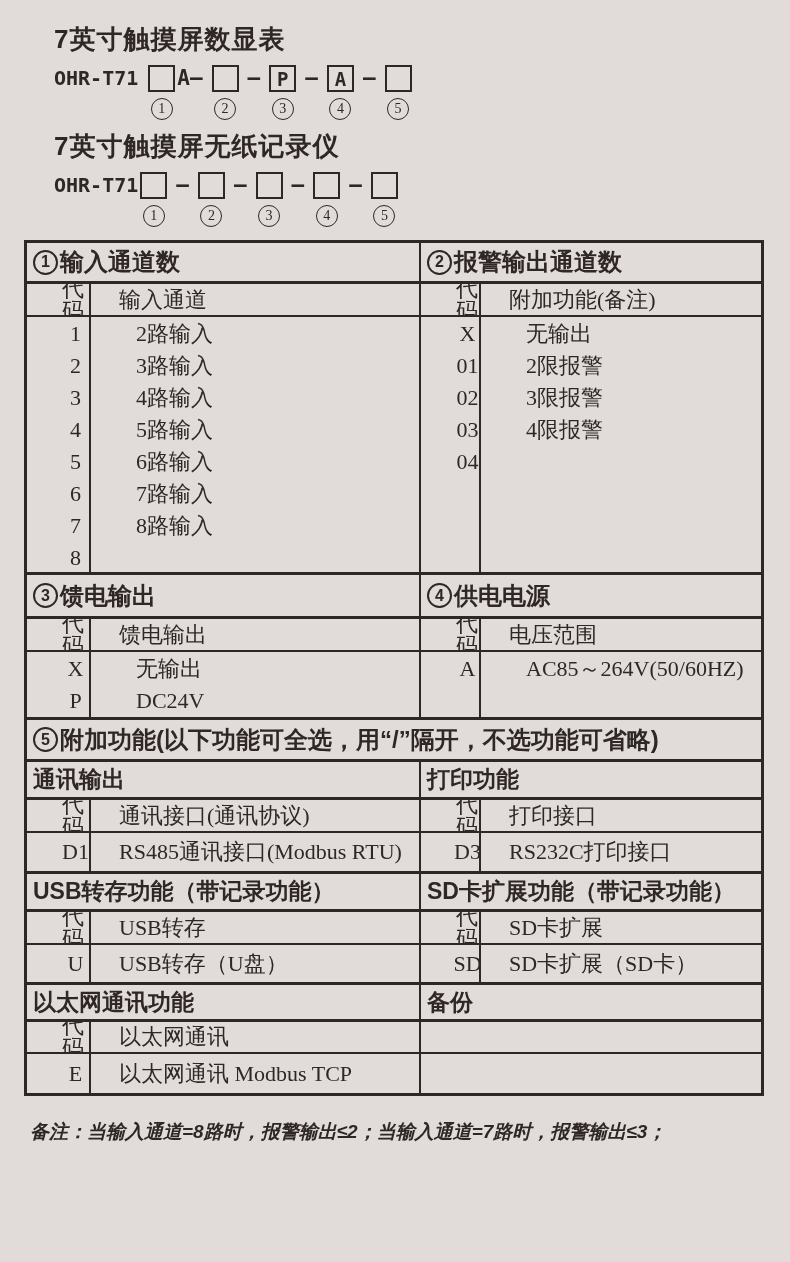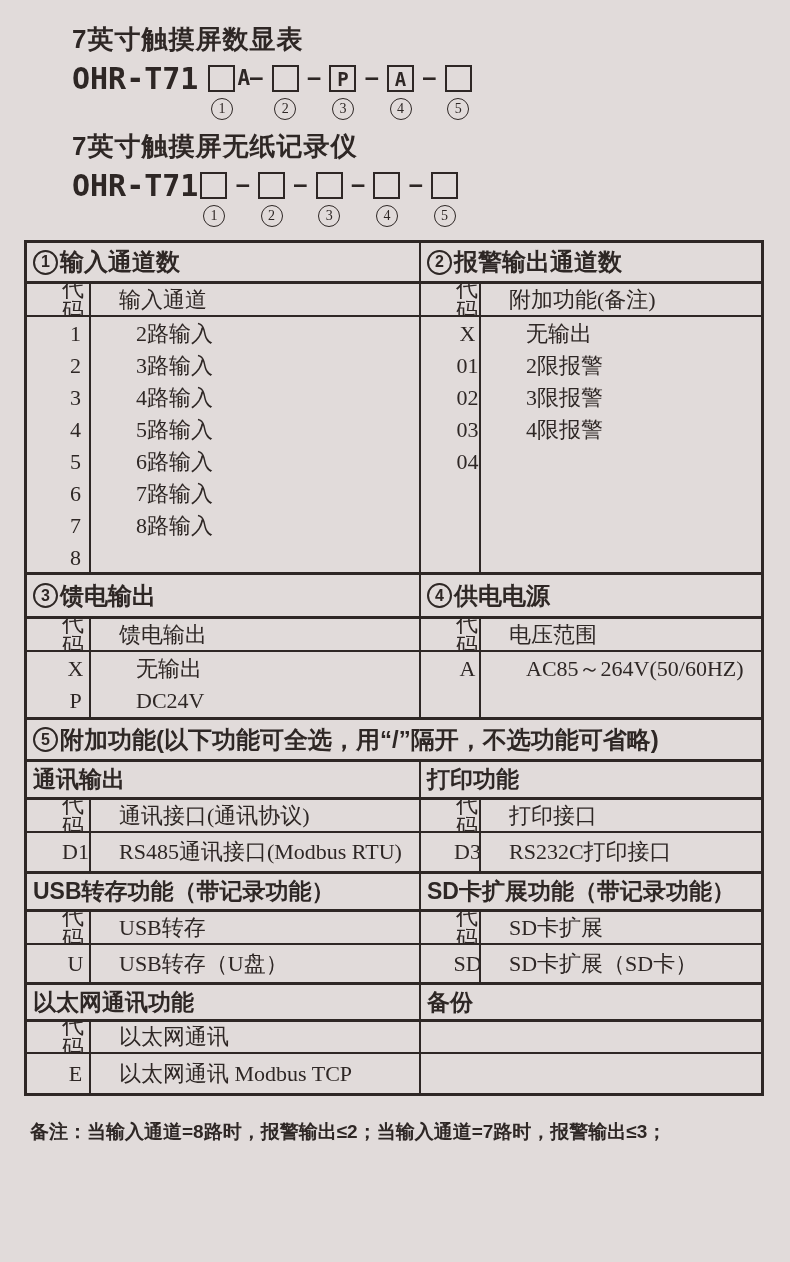"7英寸触摸屏数显表" .hdr { margin-left: 72px -> 54px }
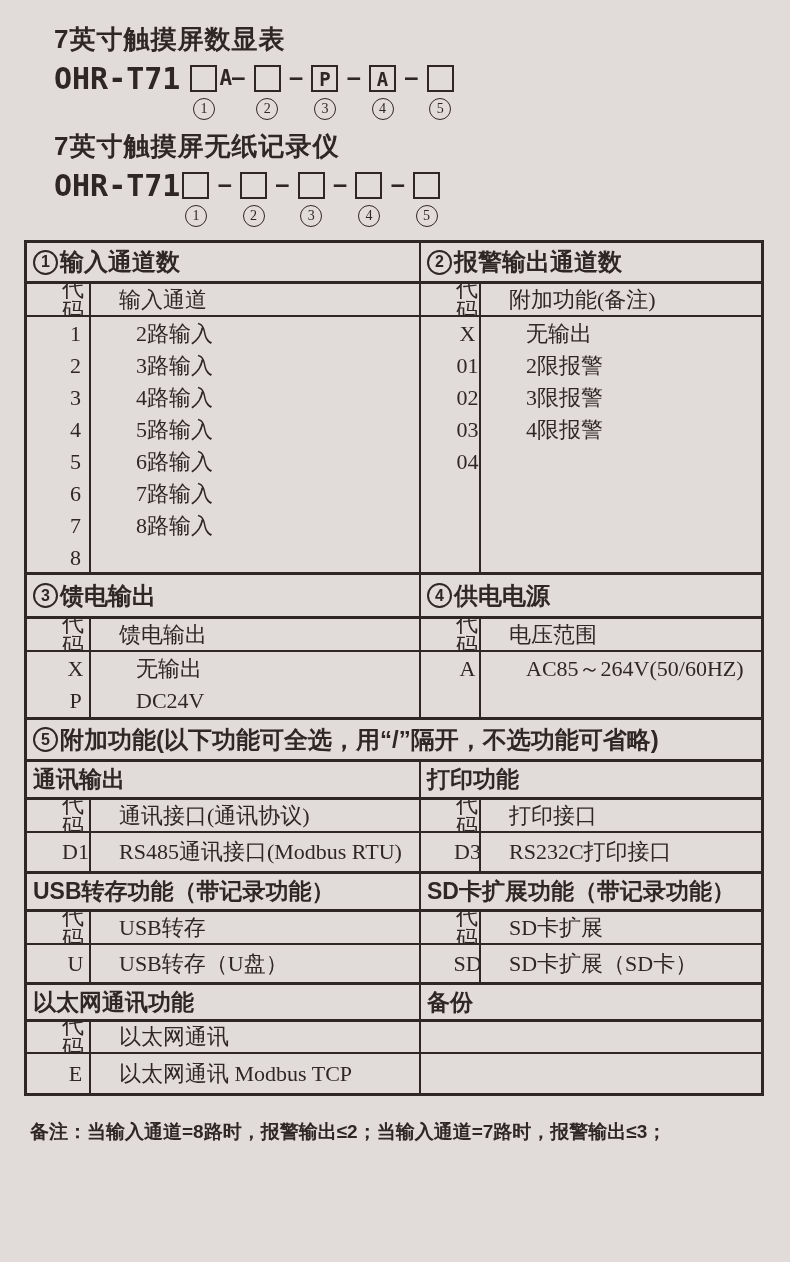"OHR-T71" .prefix { font-size: 30px -> 20px }
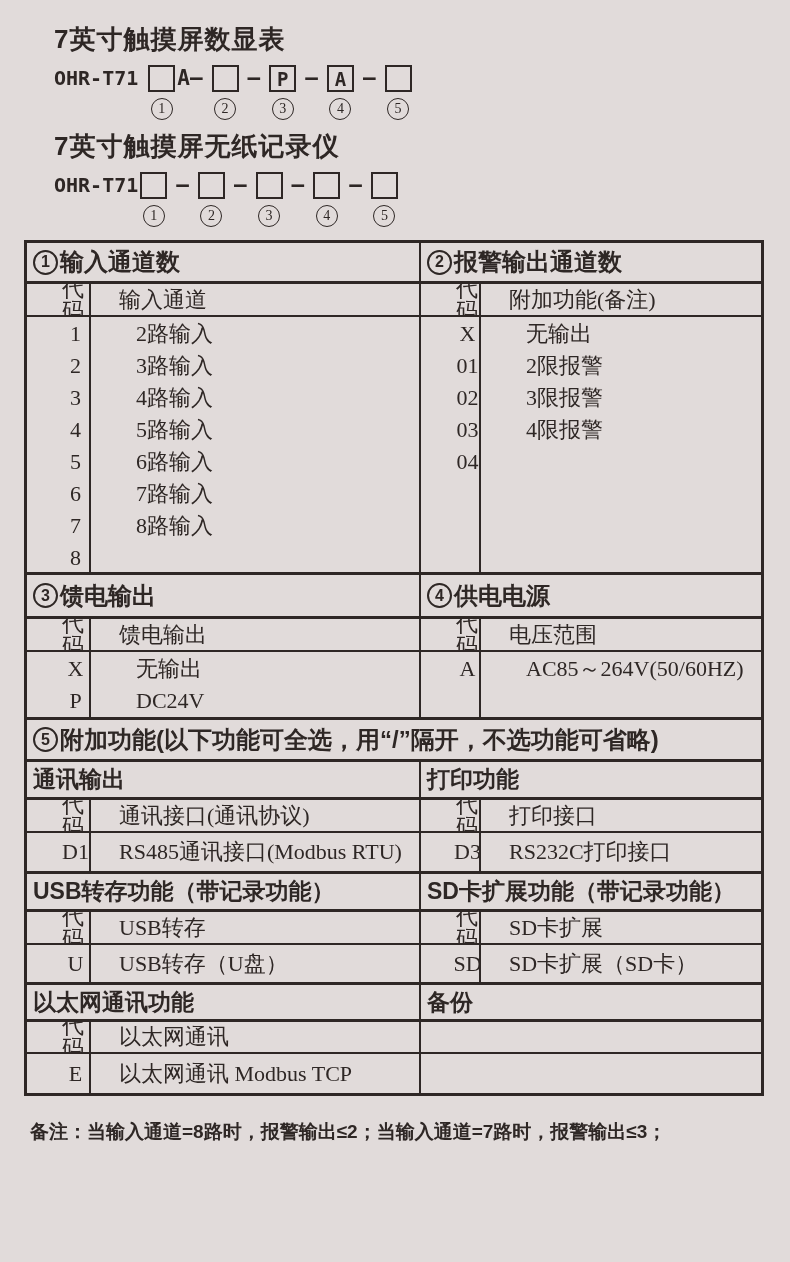"备注：" .note { font-style: none -> italic }
